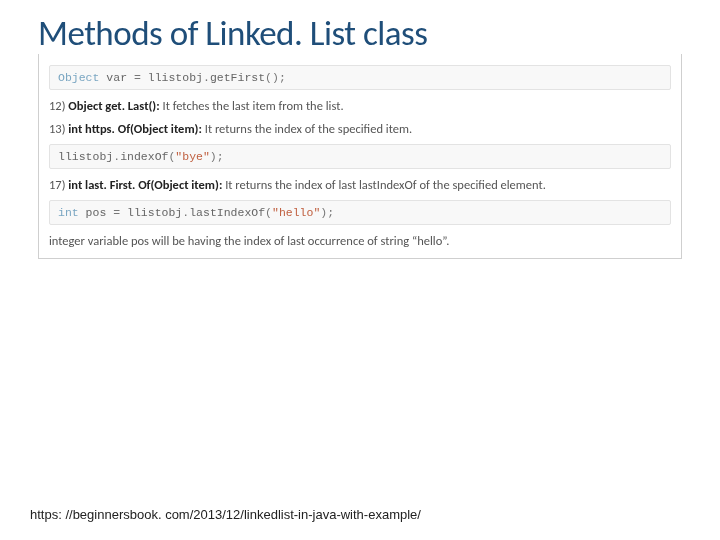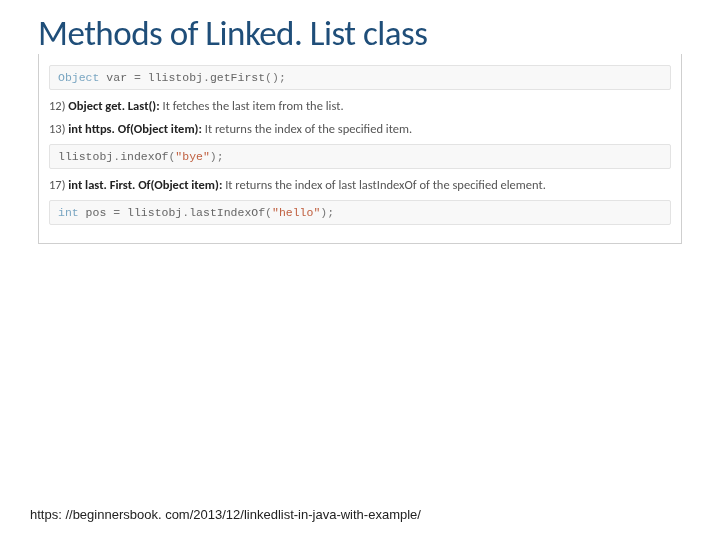"integer variable pos will be" div.note { html: none -> <div>integer variable pos will be having the index of last occurrence of string “hello”.</div> }
